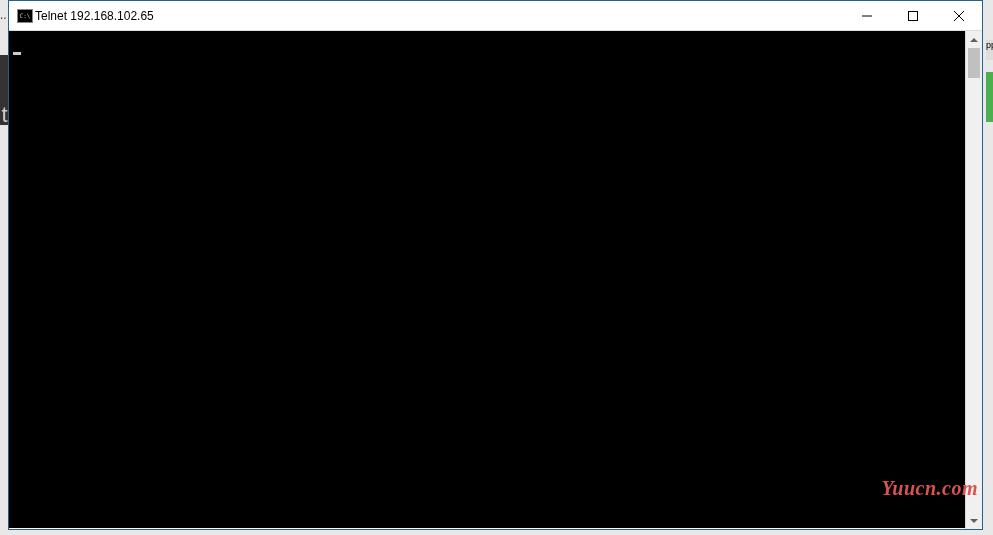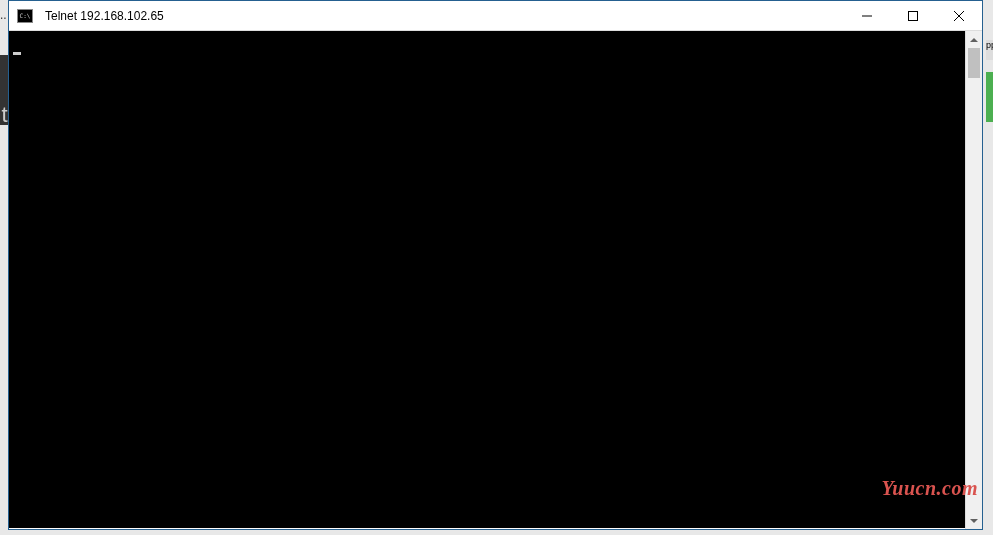"Telnet 192.168.102.65" .title-text { margin-left: 12px -> 2px }
